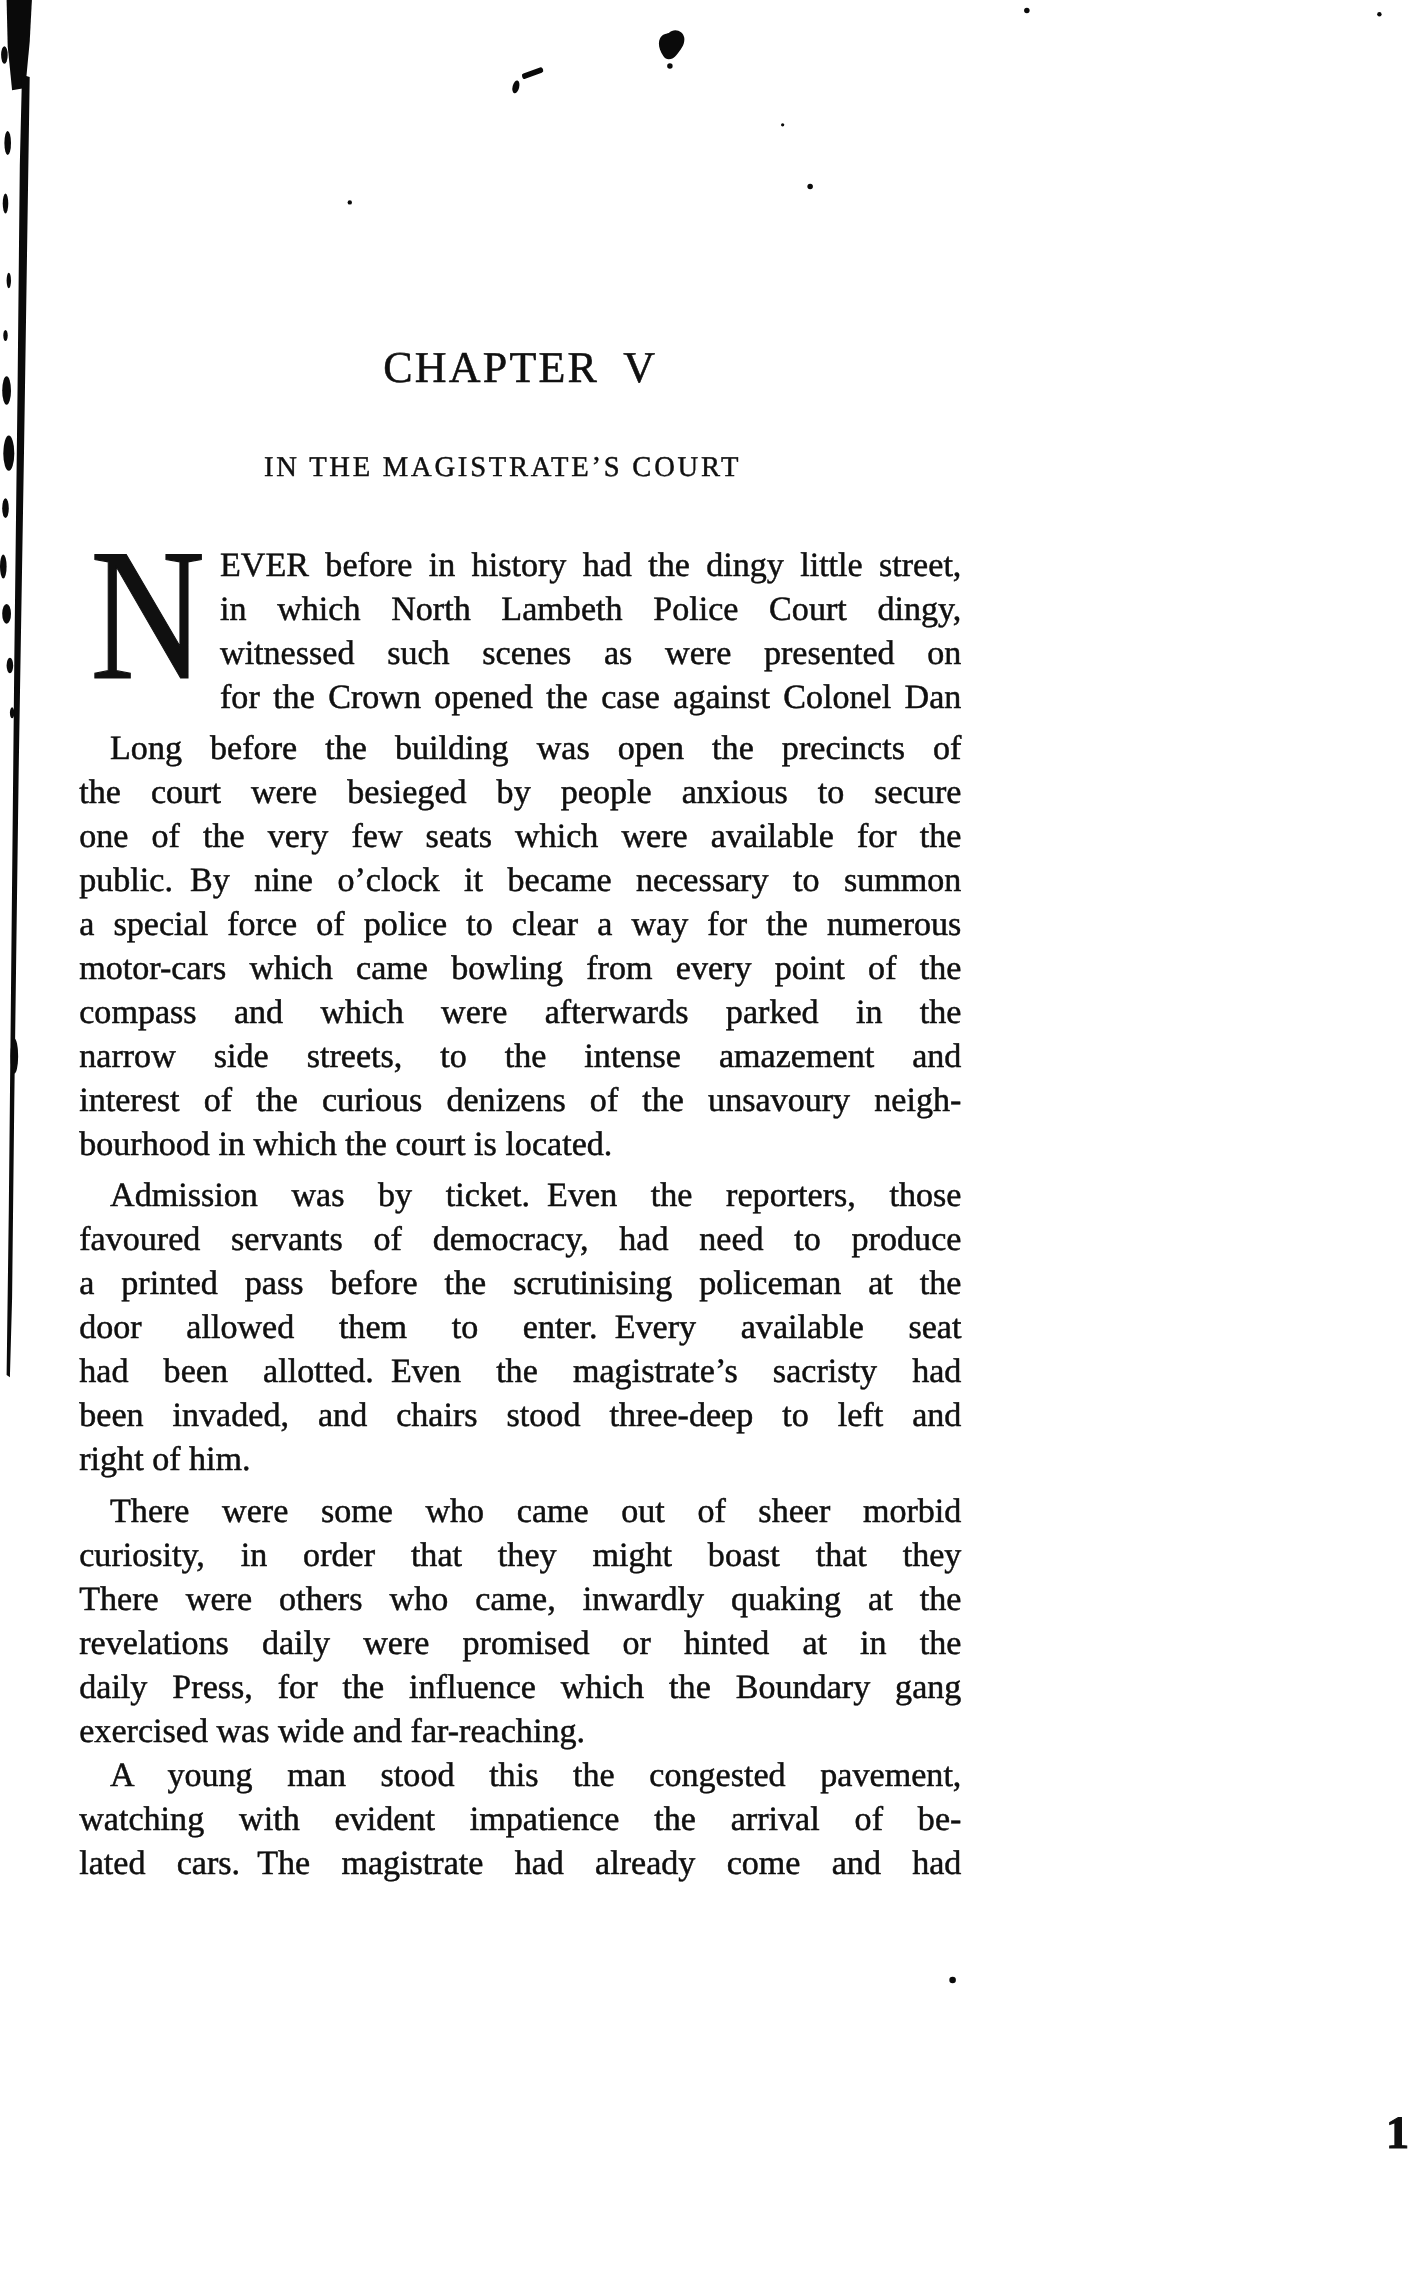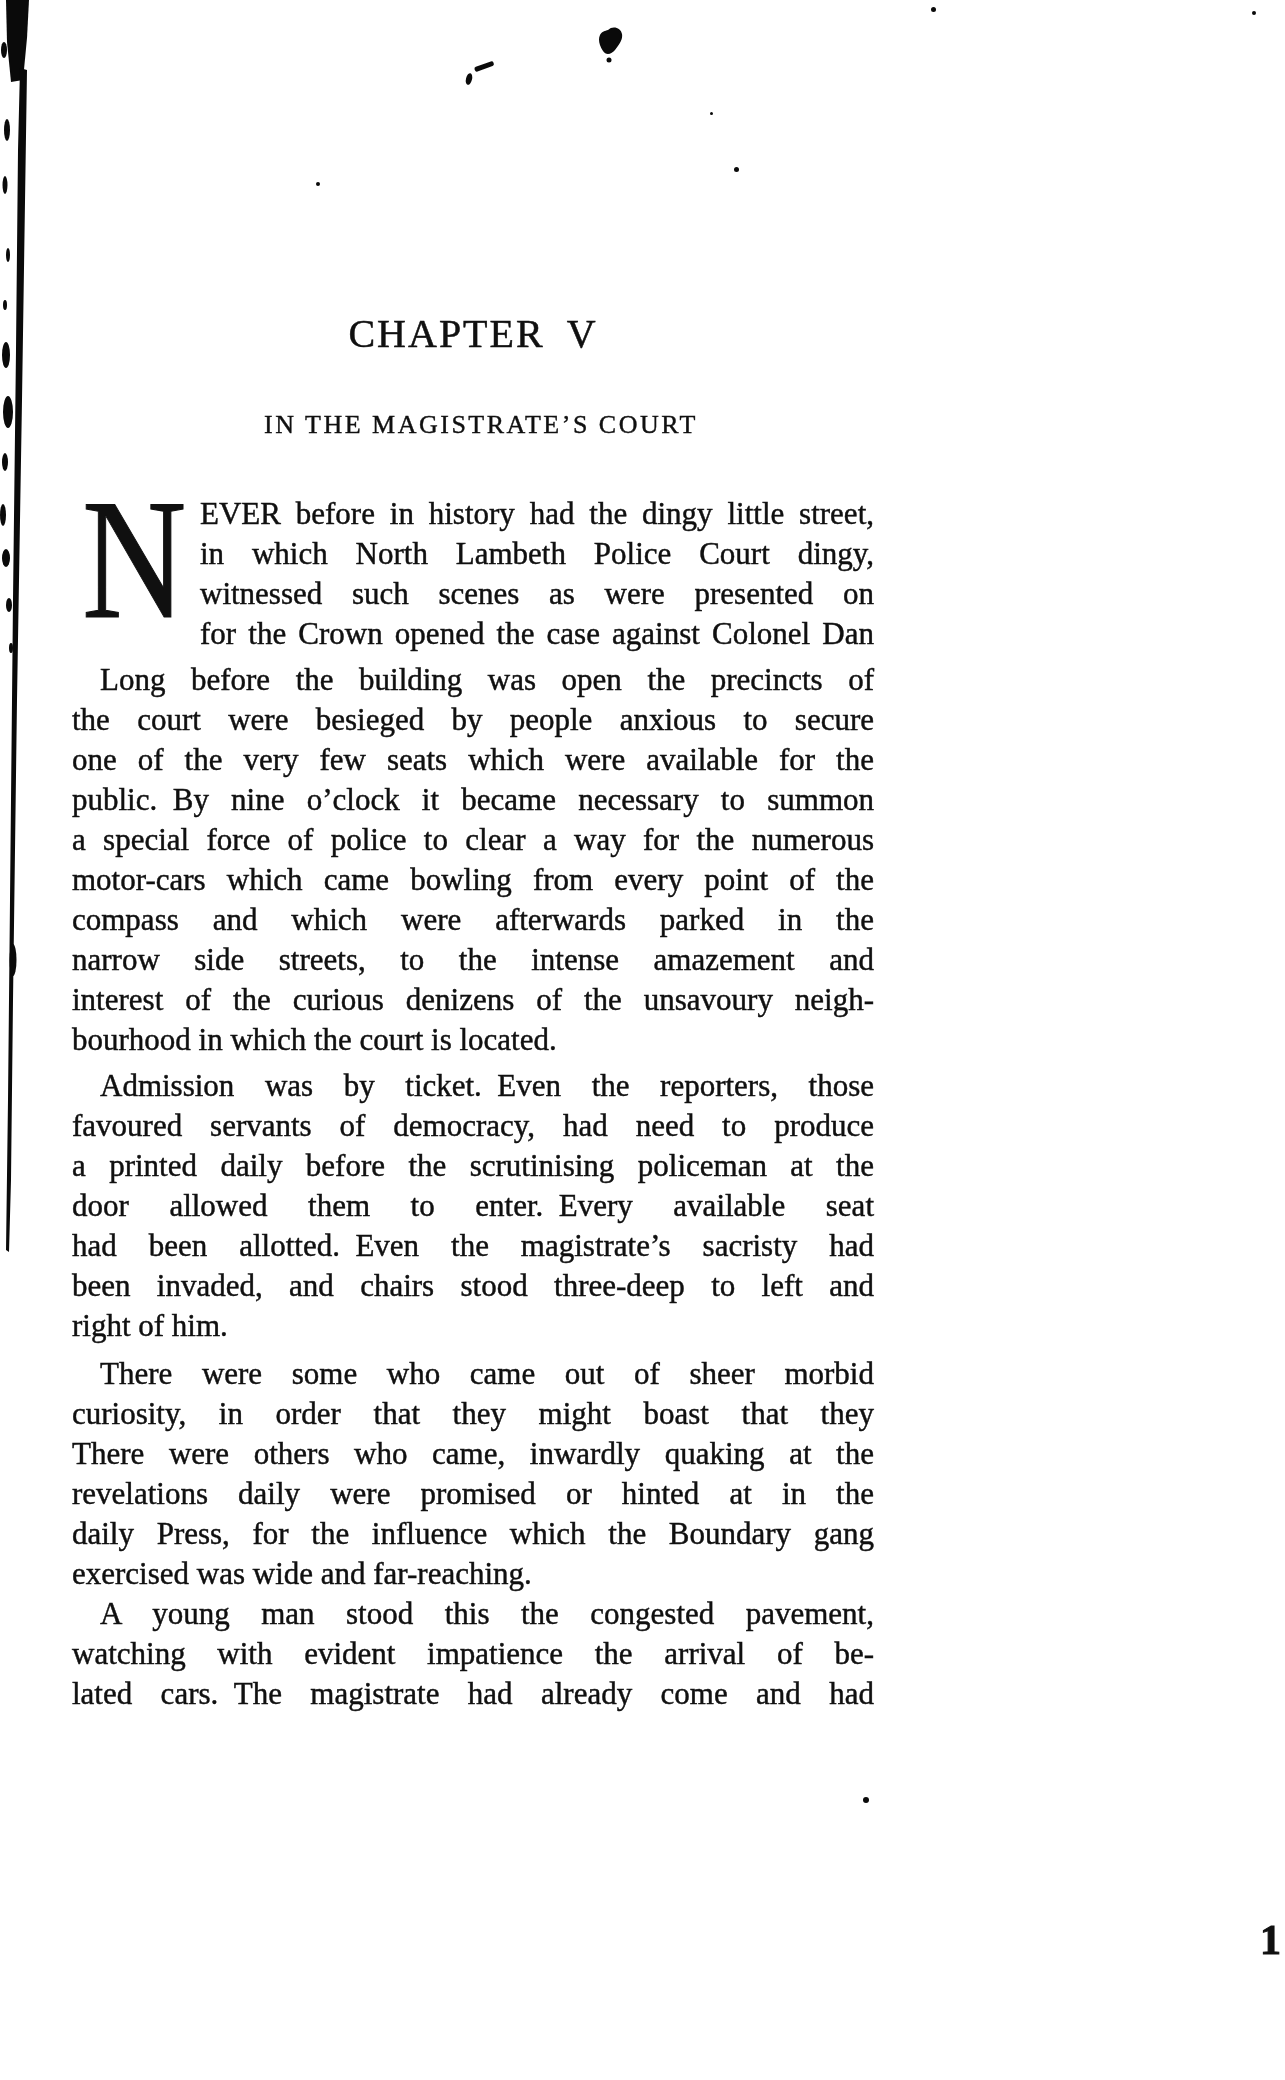"IN THE MAGISTRATE’S COURT" .chapter-subtitle { left: 80px -> 56px }
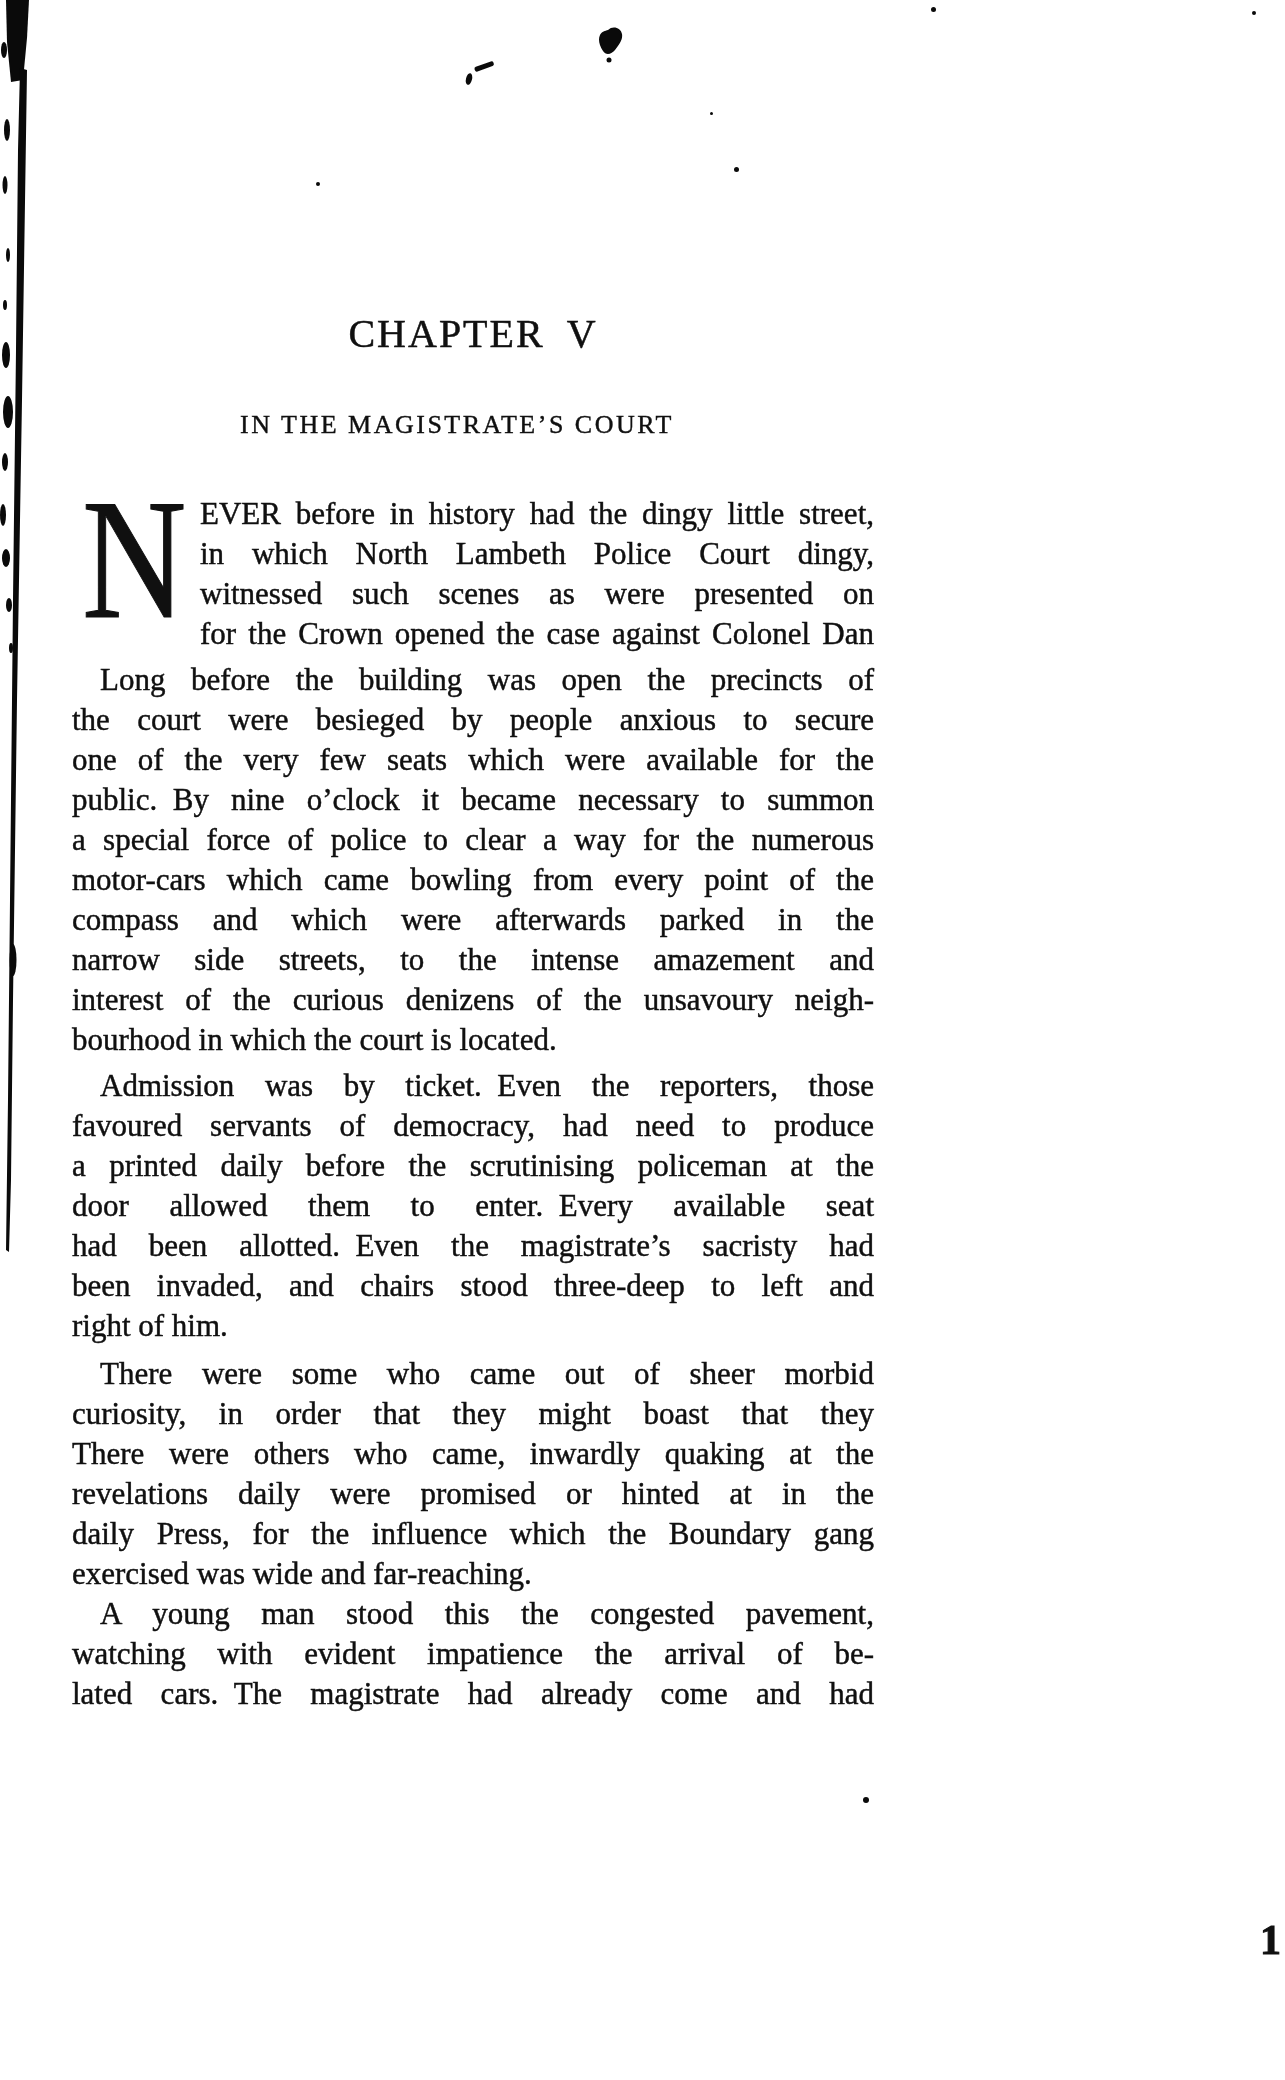"a printed daily before the" div.line { text: daily -> pass }
